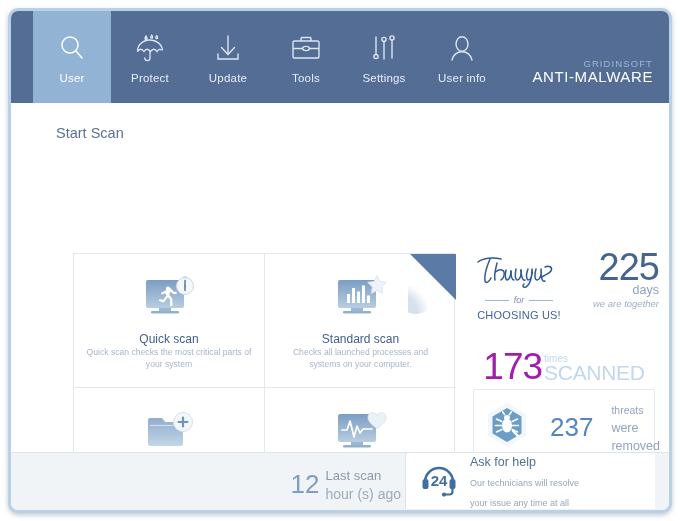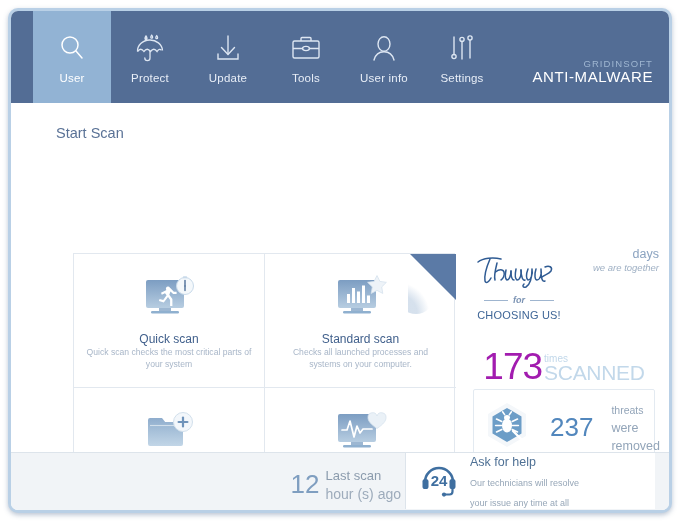"User info" div.nav-item { order: before "Settings" -> after "Settings" }
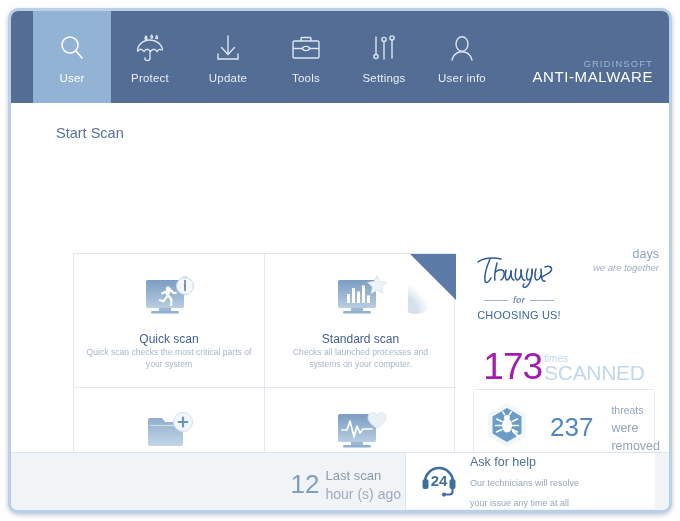"225" div.num { html: none -> <div>225</div> }
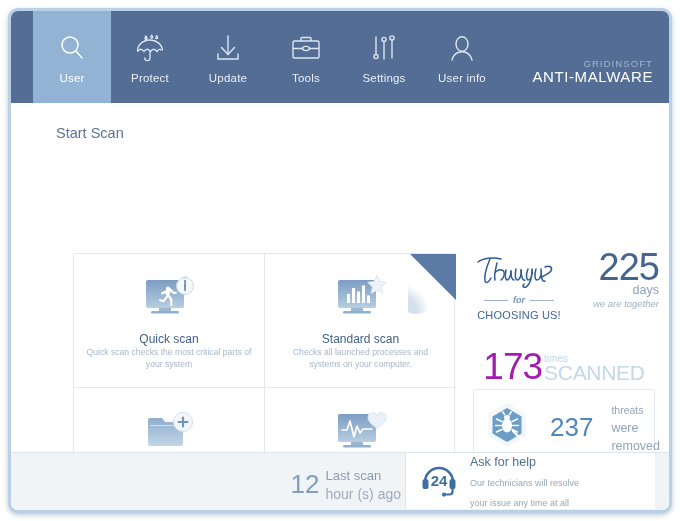"for" .thanks .forline { font-weight: bold -> none }
